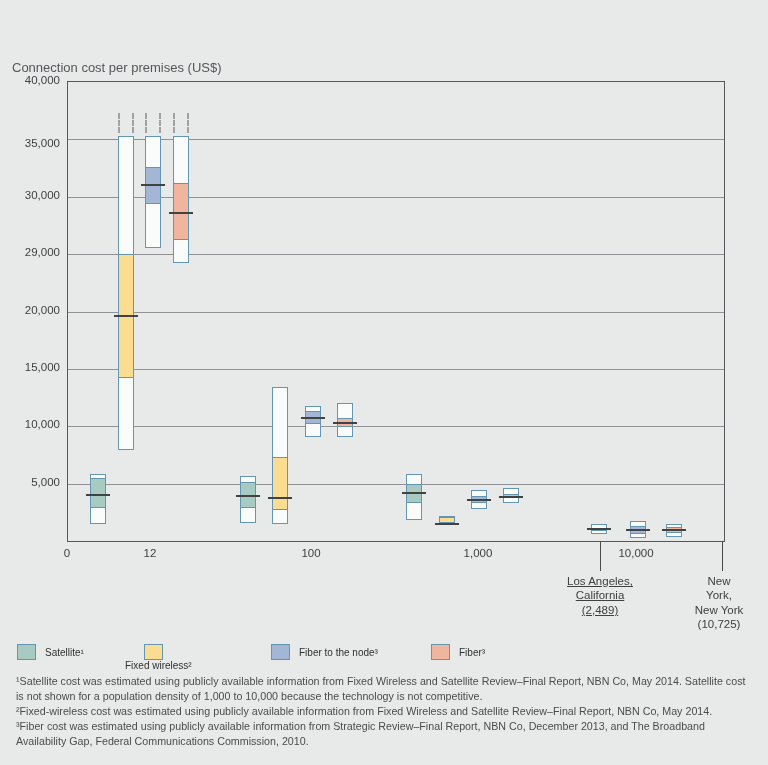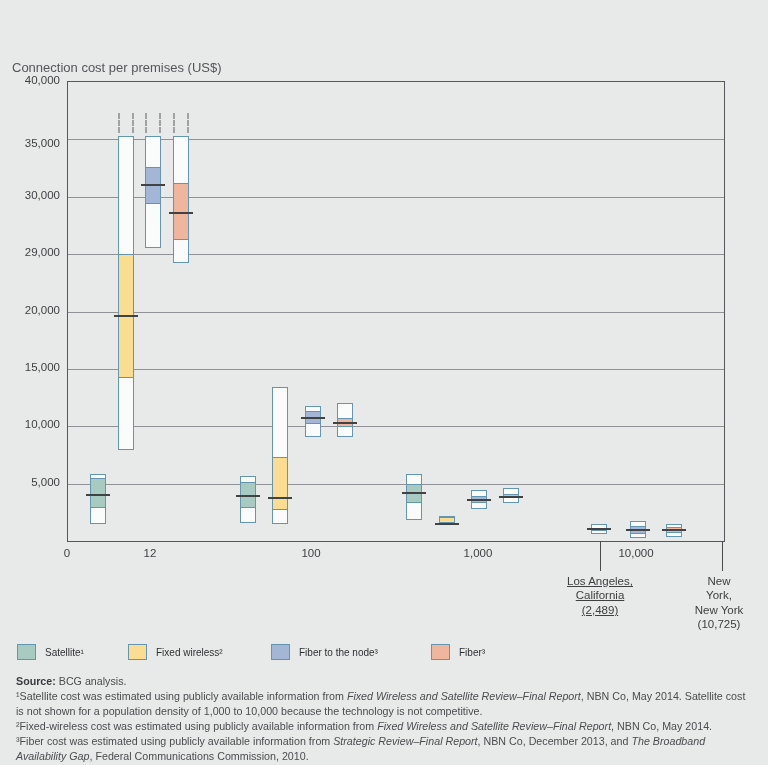"Fixed wireless²" div.leg-item { flex-direction: none -> column; left: 128px -> 116px }
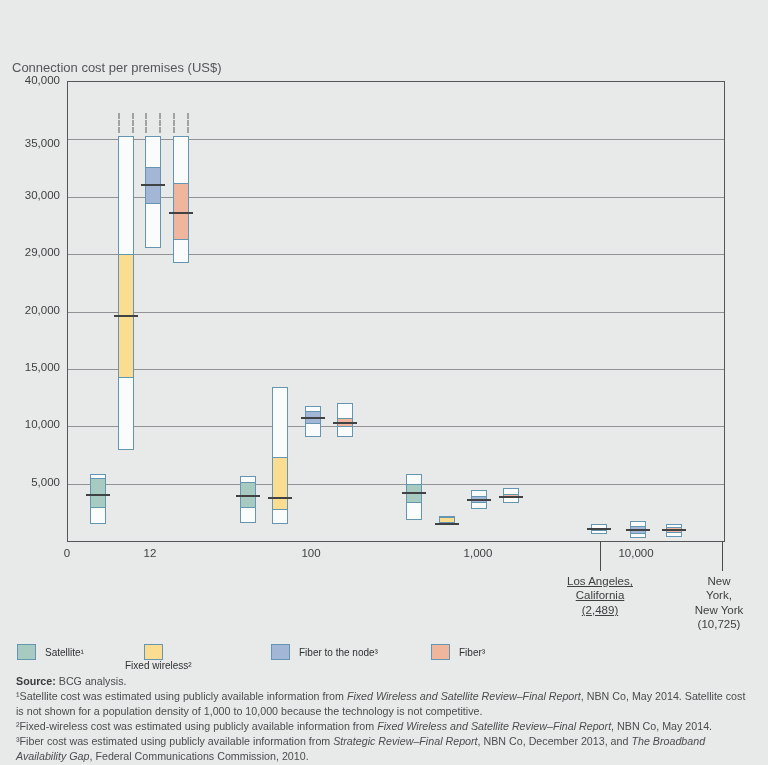"Source: BCG analysis." p { html: <p><b>Source:</b><span> BCG analysis.</span></p> -> none }
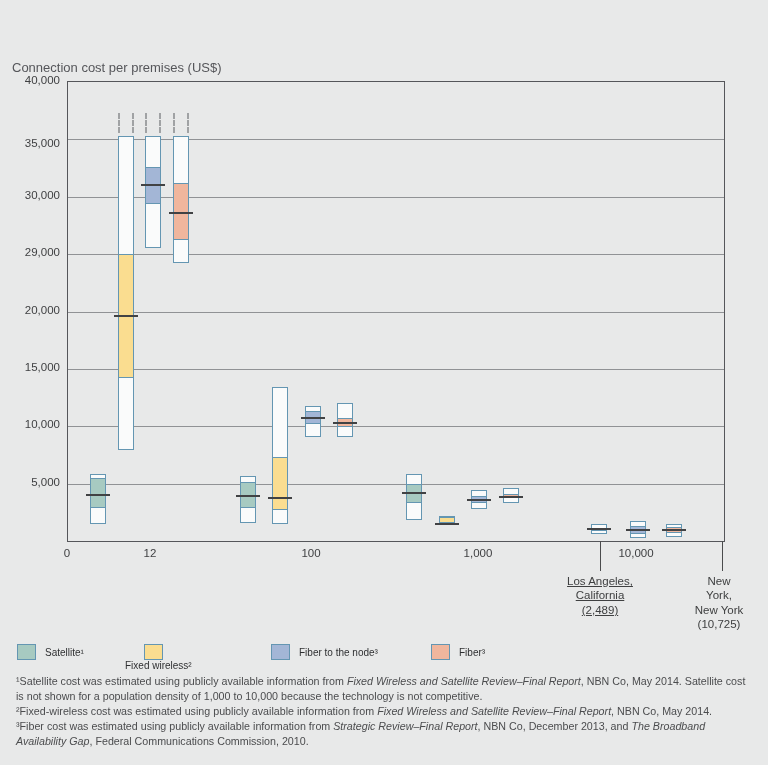"Fixed Wireless and Satellite" .it { font-style: italic -> none }
